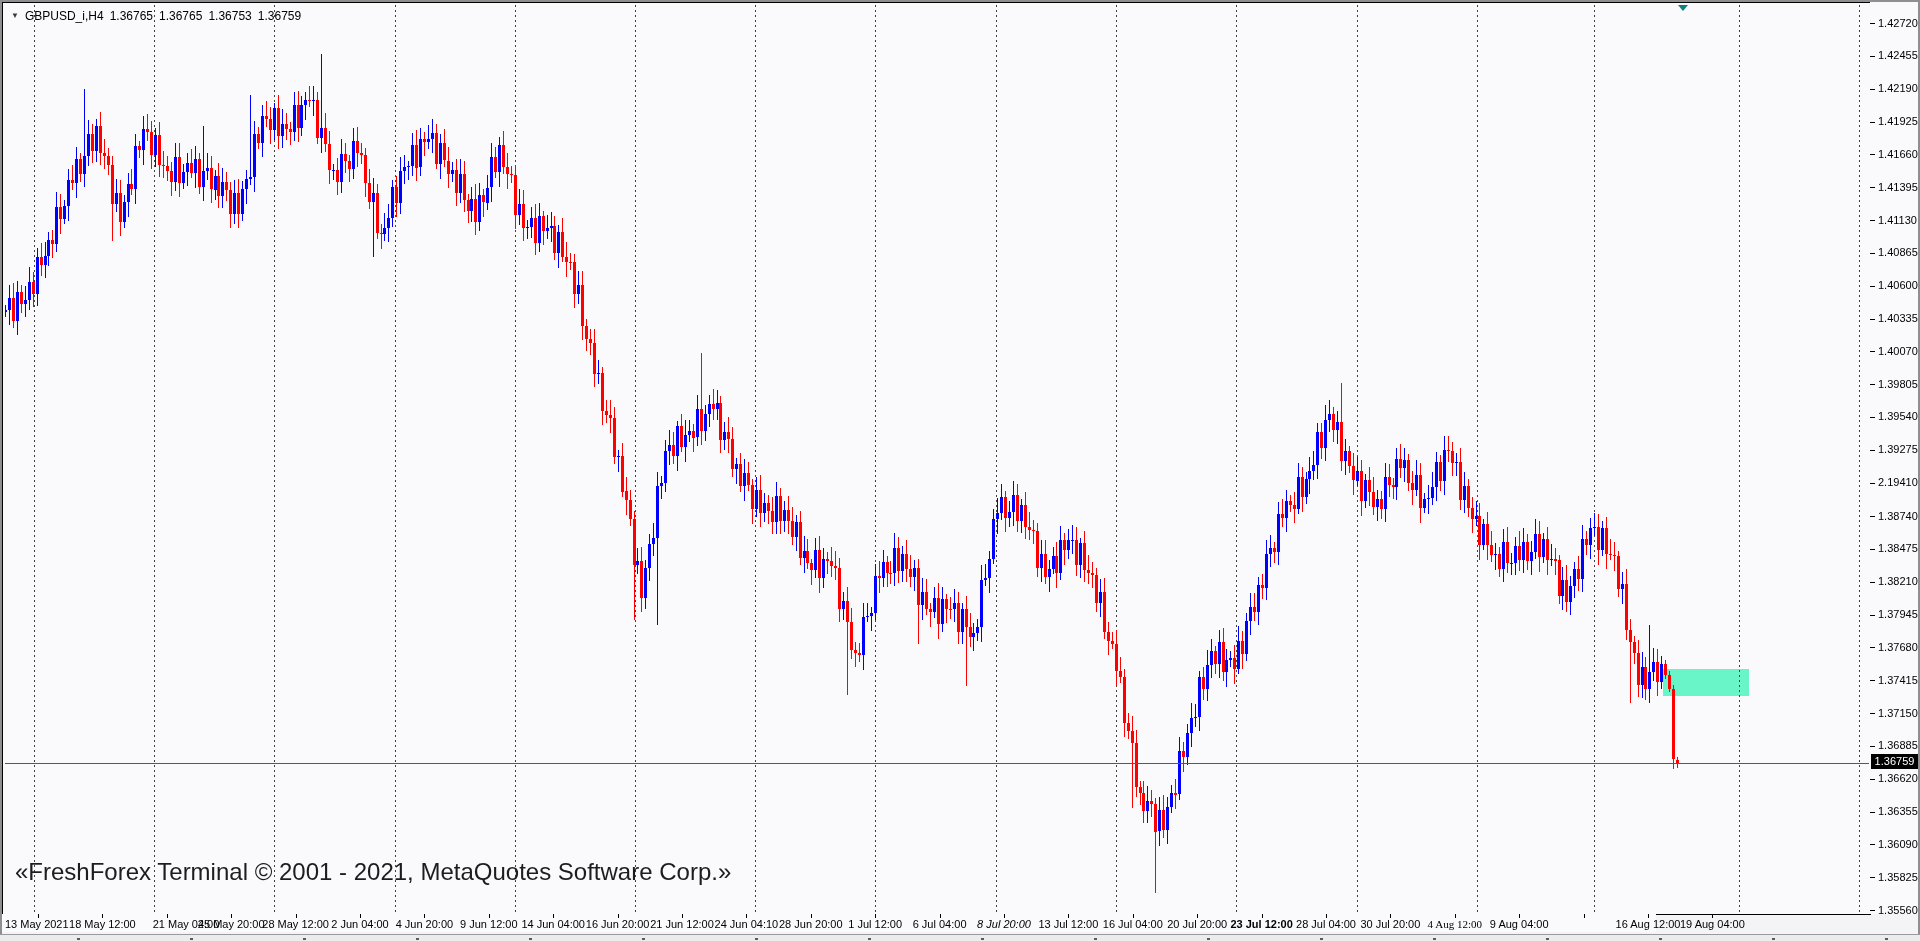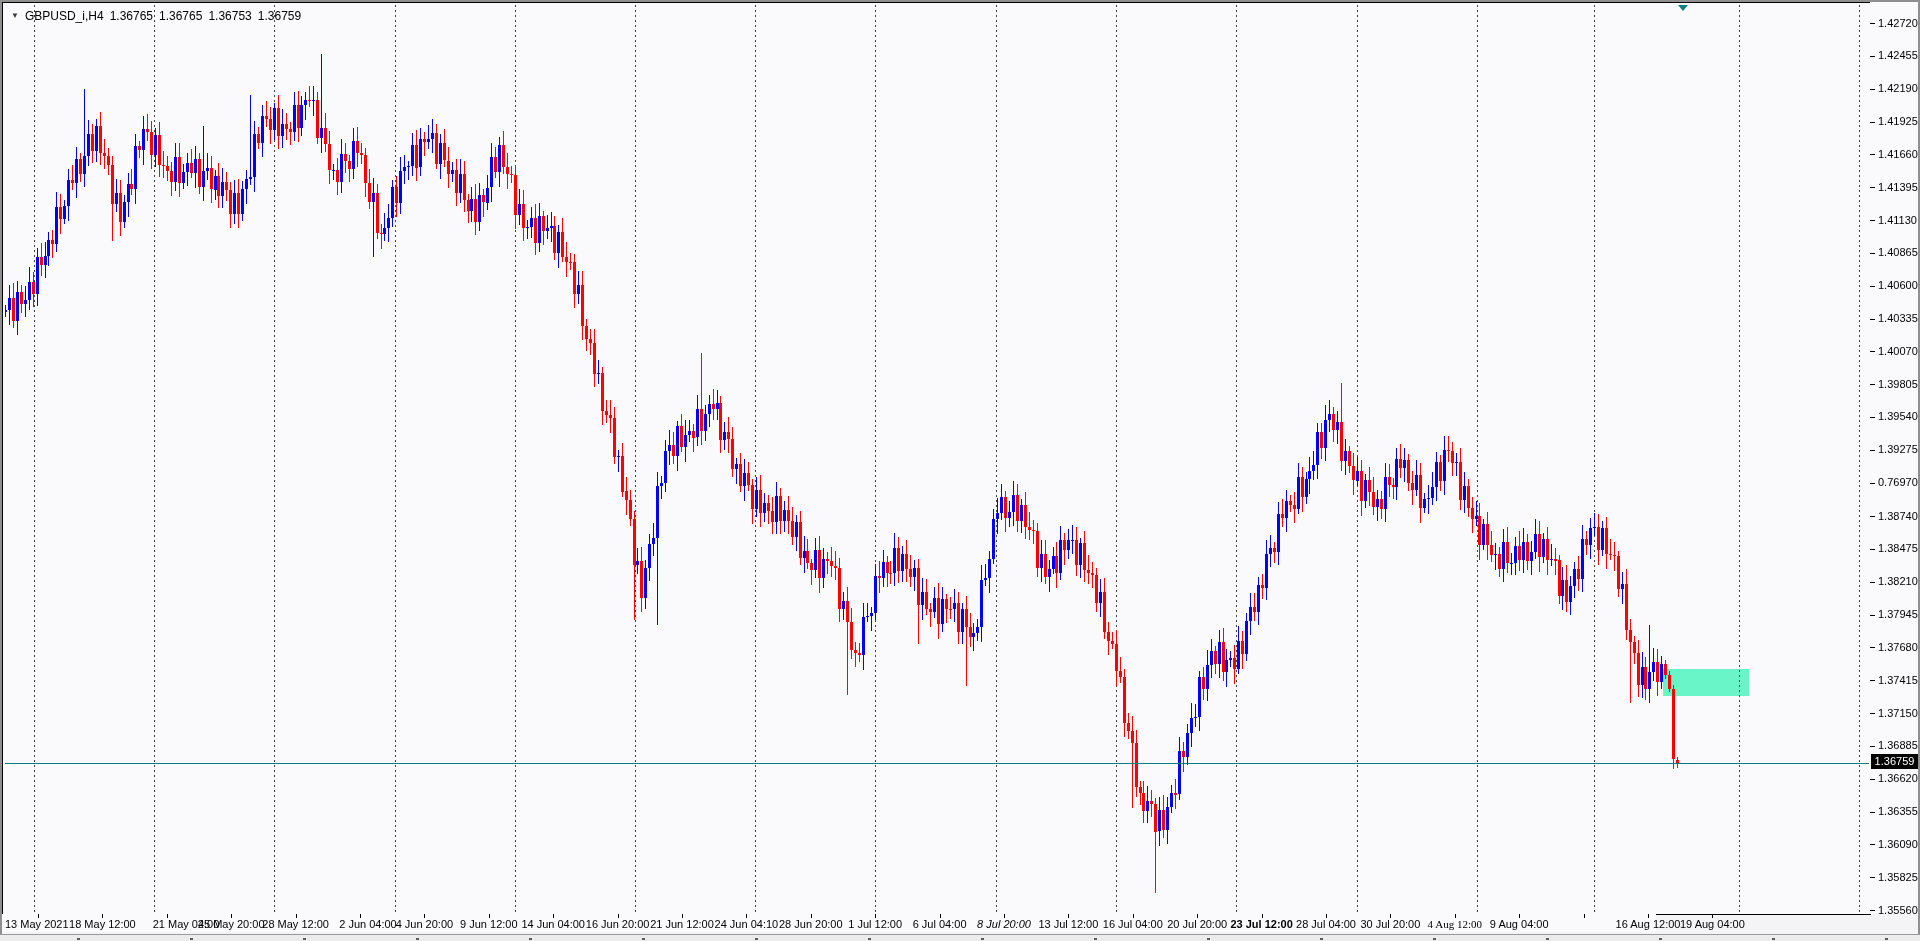"0.76970" div.plabel { text: 0.76970 -> 2.19410 }
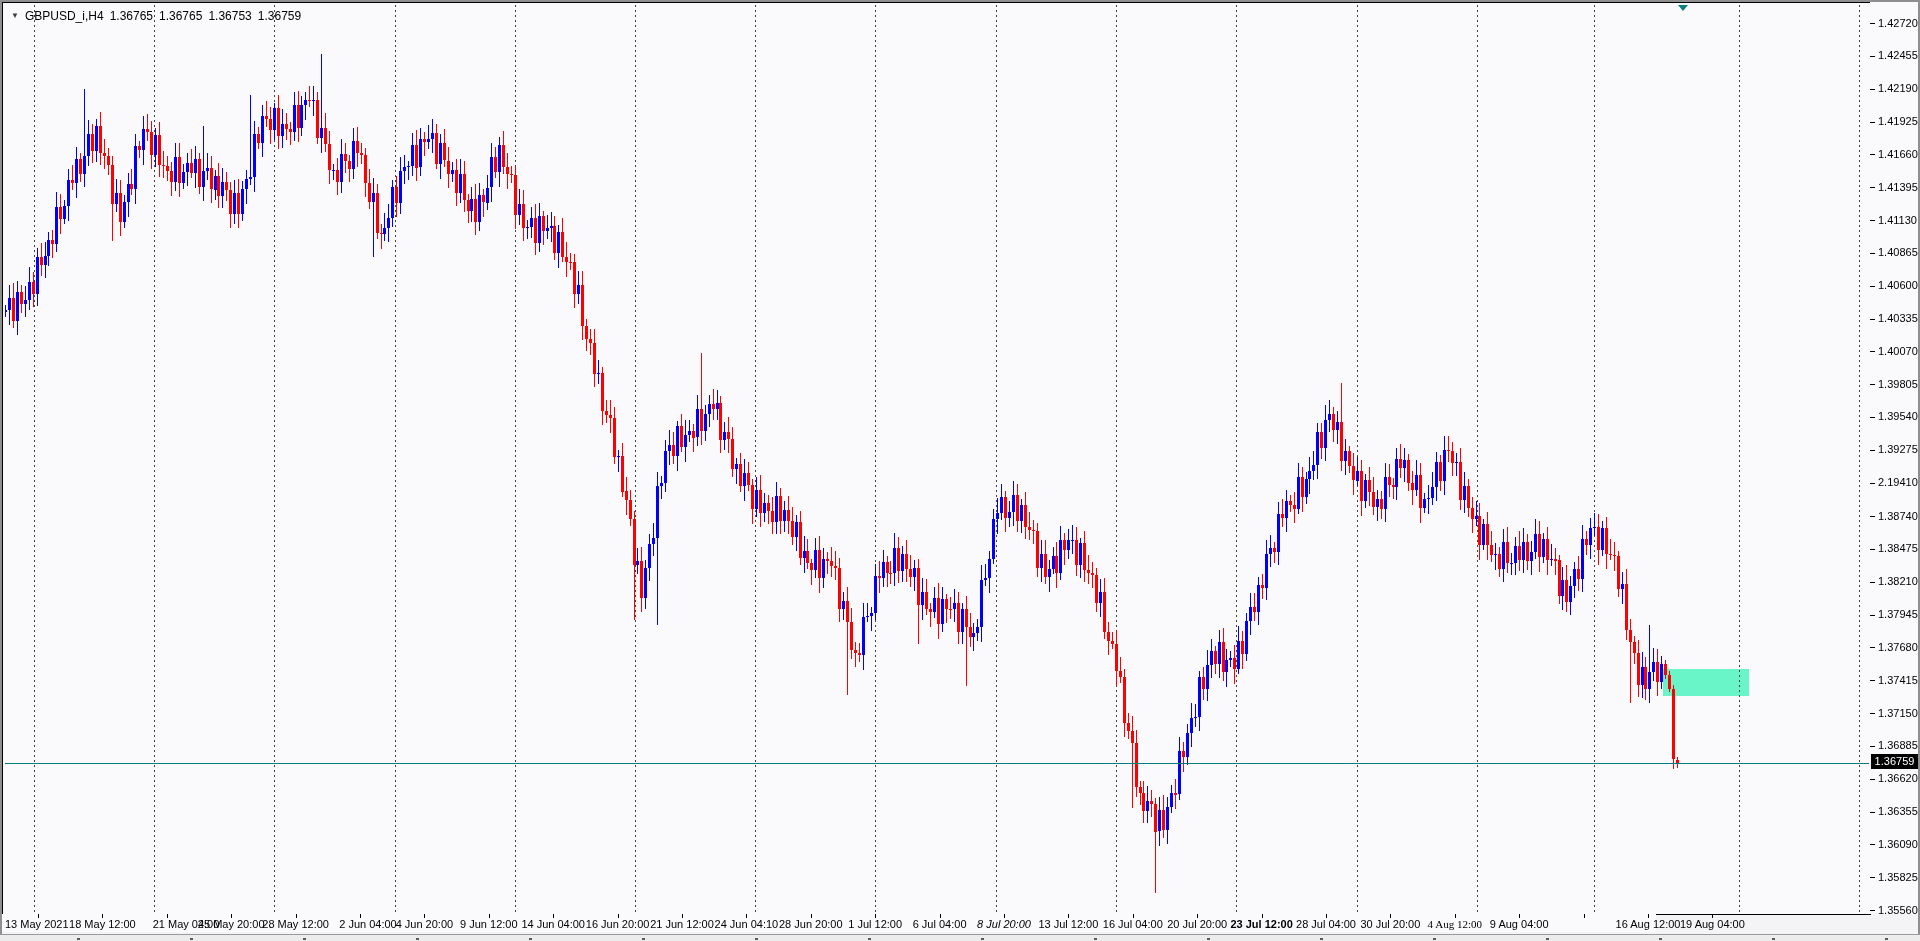"«FreshForex Terminal © 2001 -" div { html: none -> <div>«FreshForex Terminal © 2001 - 2021, MetaQuotes Software Corp.»</div> }
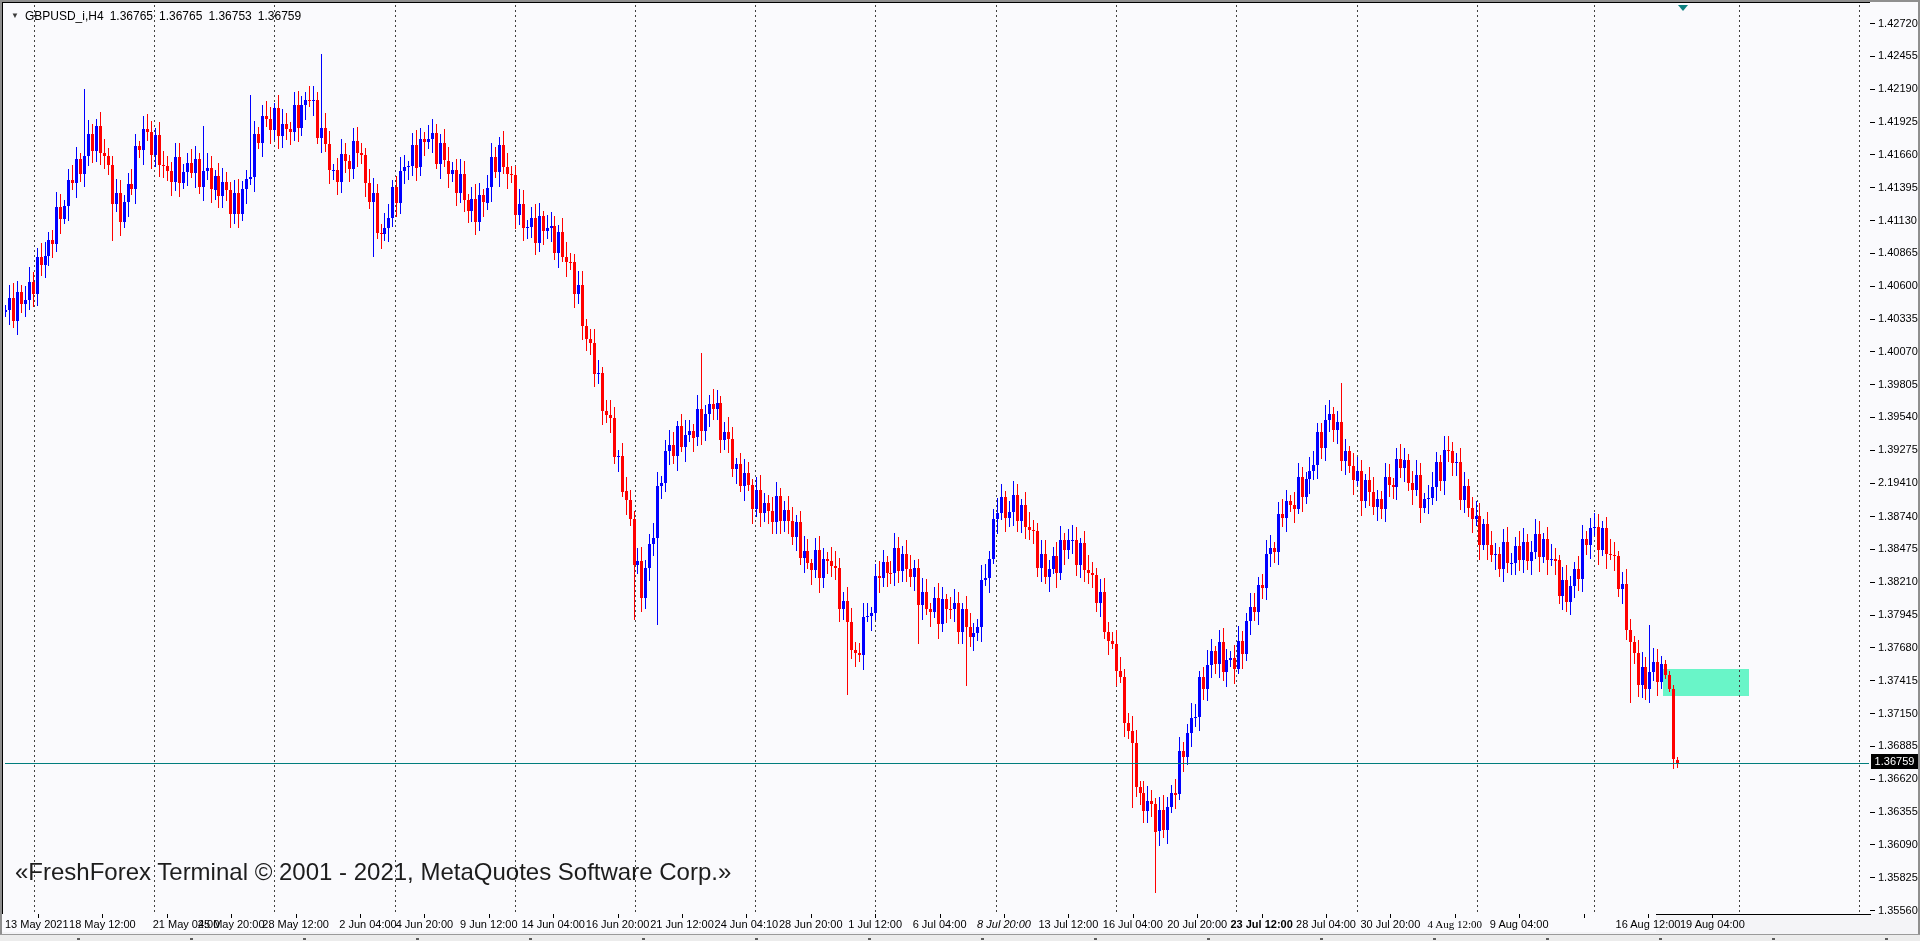"2 Jun 04:00" div.tlabel { left: 366px -> 358px }
